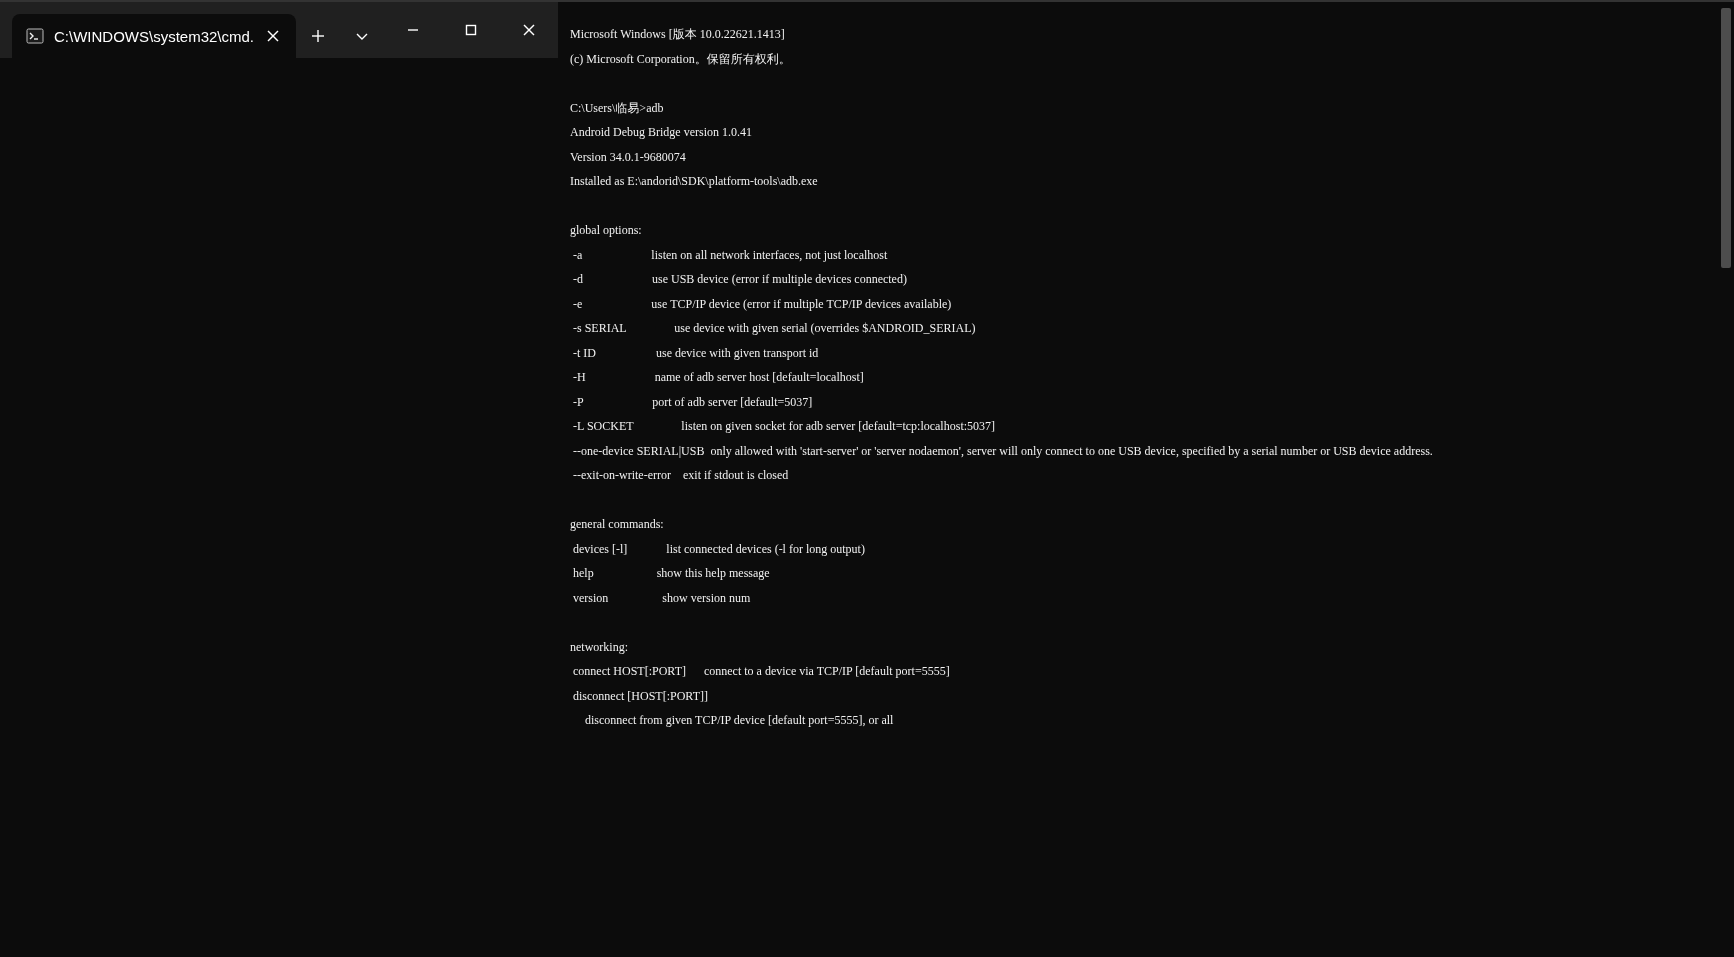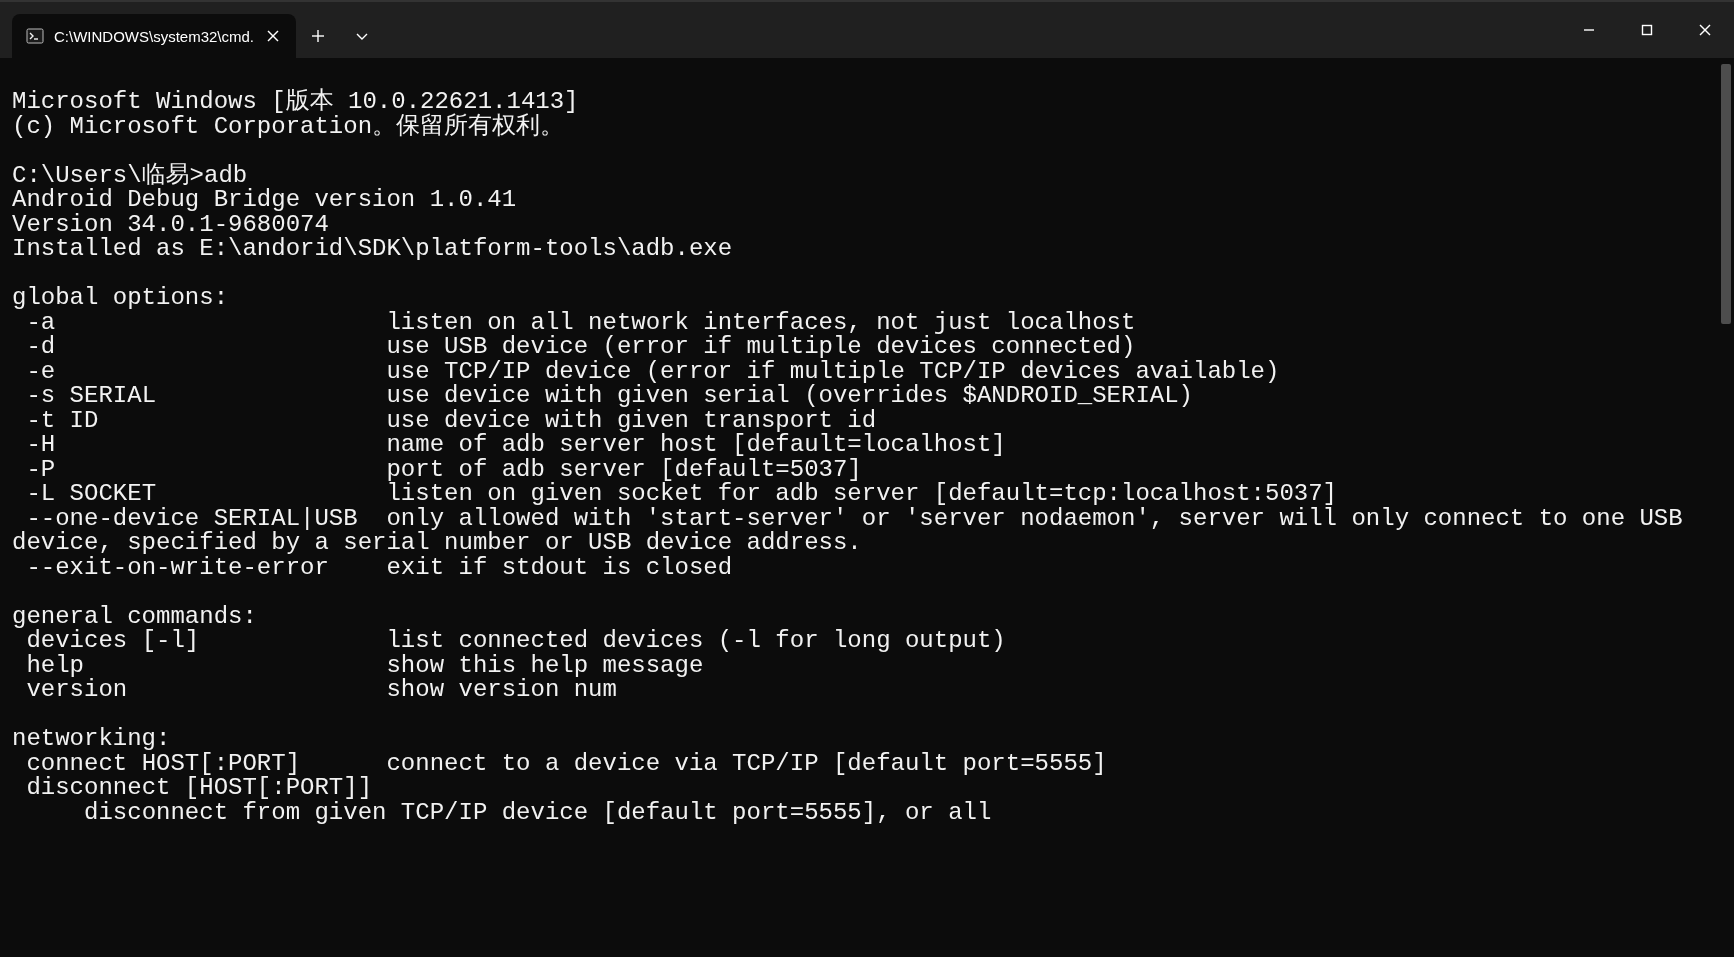"C:\WINDOWS\system32\cmd." .window { flex-direction: column -> row }
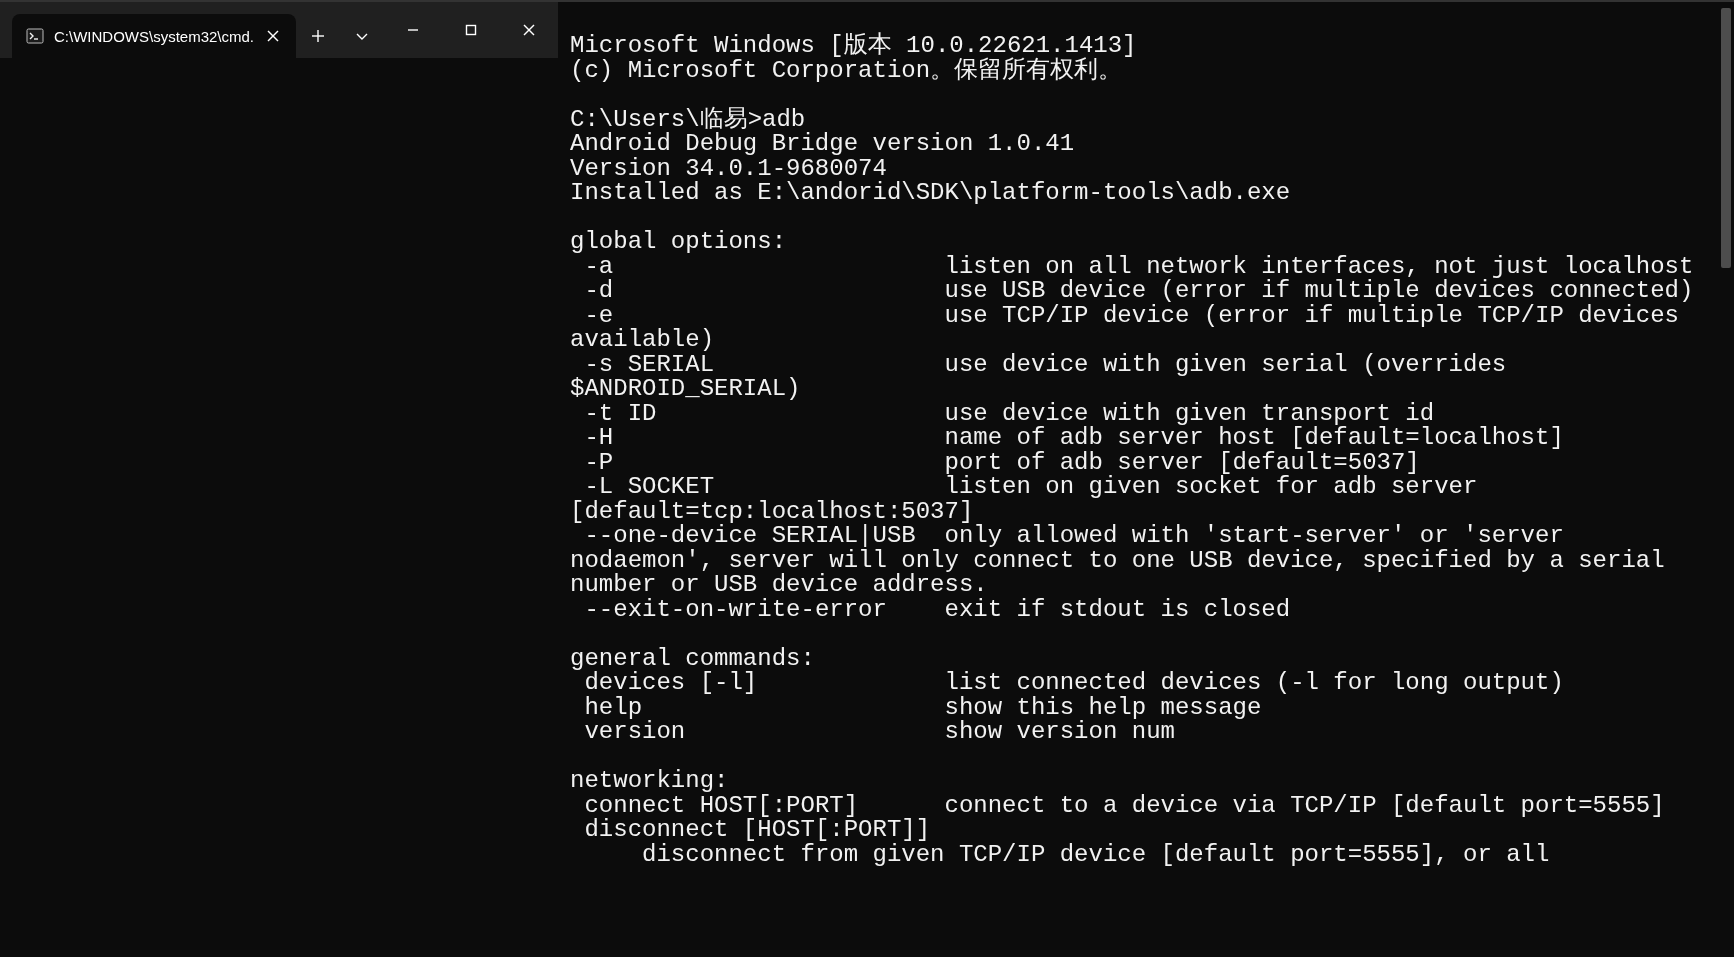"Microsoft Windows [版本 10.0.22621.1413]" .terminal { font-family: Liberation Mono, monospace -> Liberation Serif, serif; font-size: 24px -> 12px }
